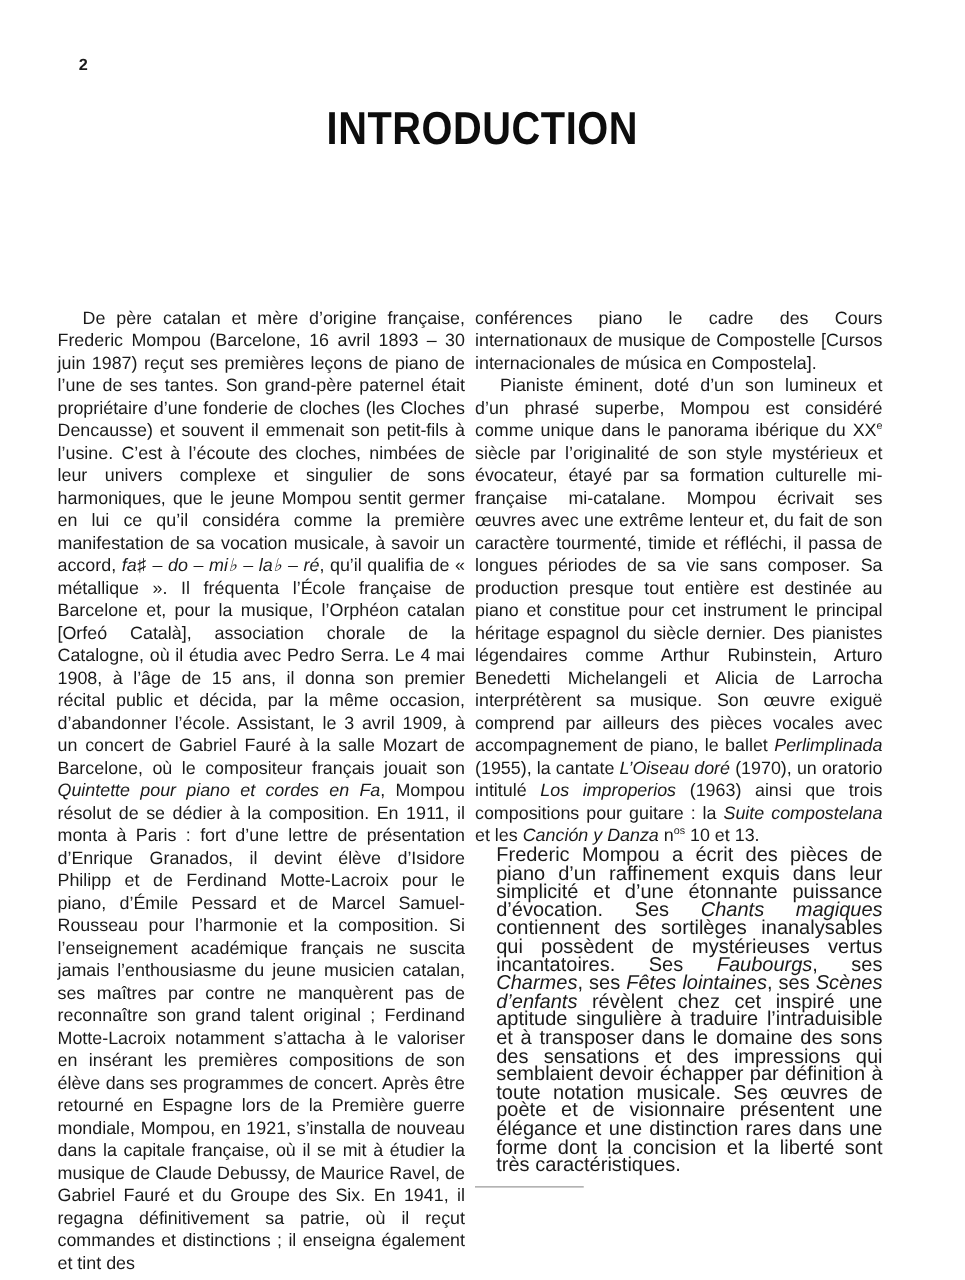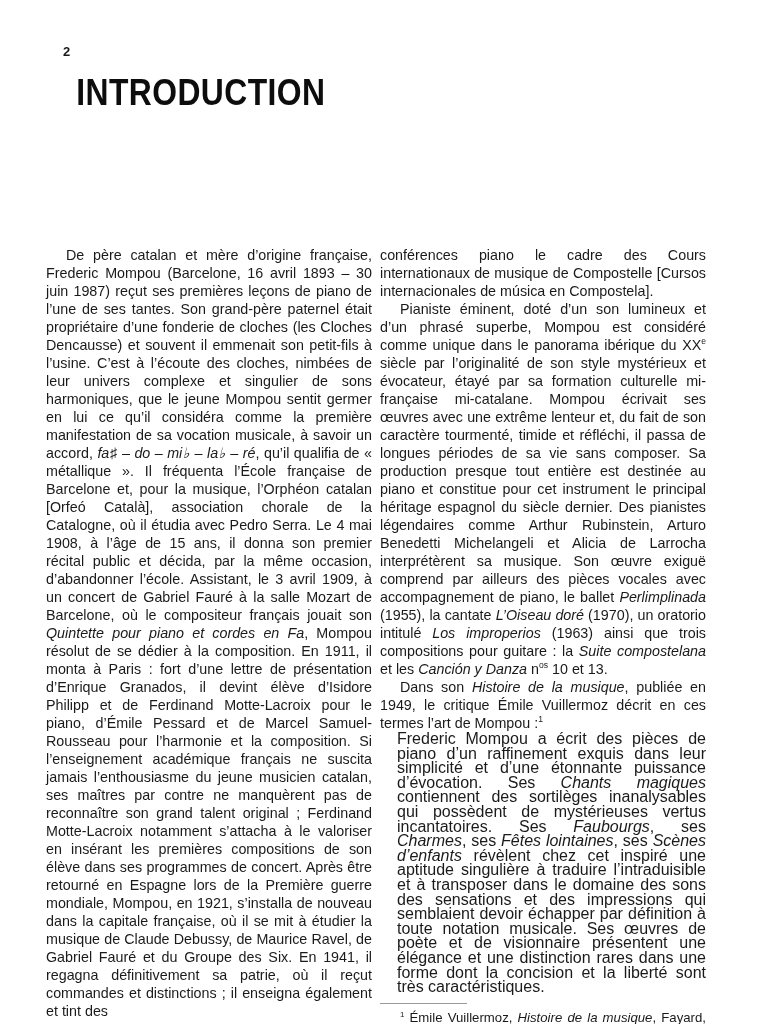"INTRODUCTION" .title { text-align: none -> center; top: 74px -> 84px }
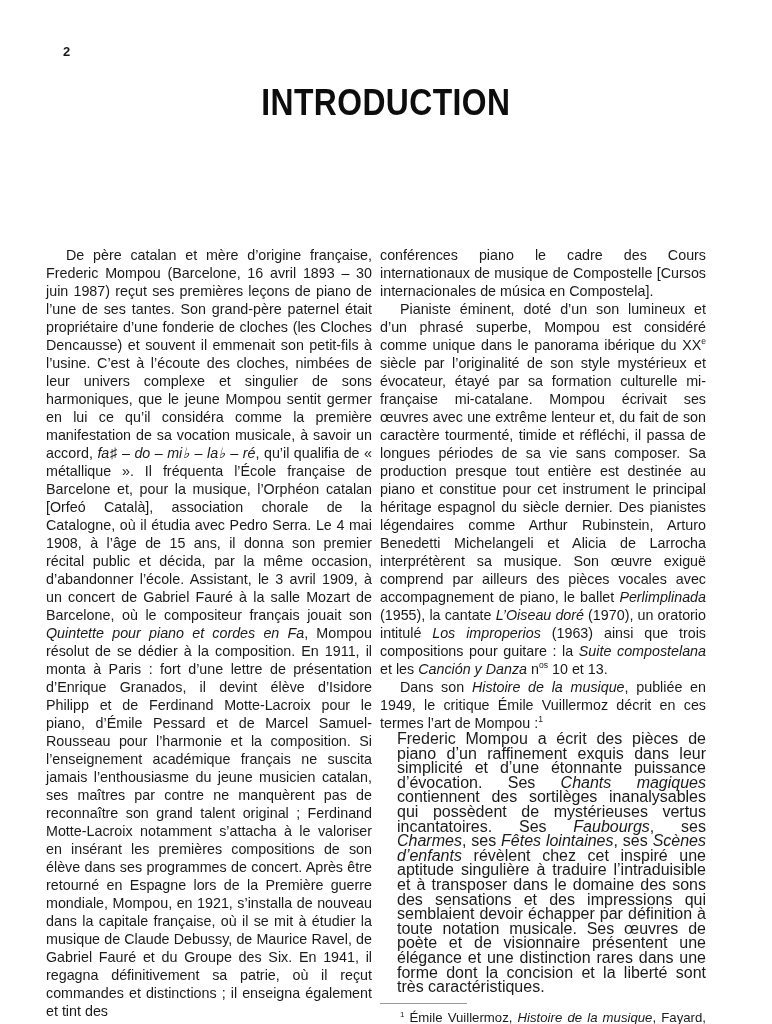"Dans son Histoire de la" p.body { html: <p><span>Dans son </span><span>Histoire de la musique</span><span>, publiée en 1949, le critique Émile Vuillermoz décrit en ces termes l’art de Mompou :</span><sup>1</sup></p> -> none }
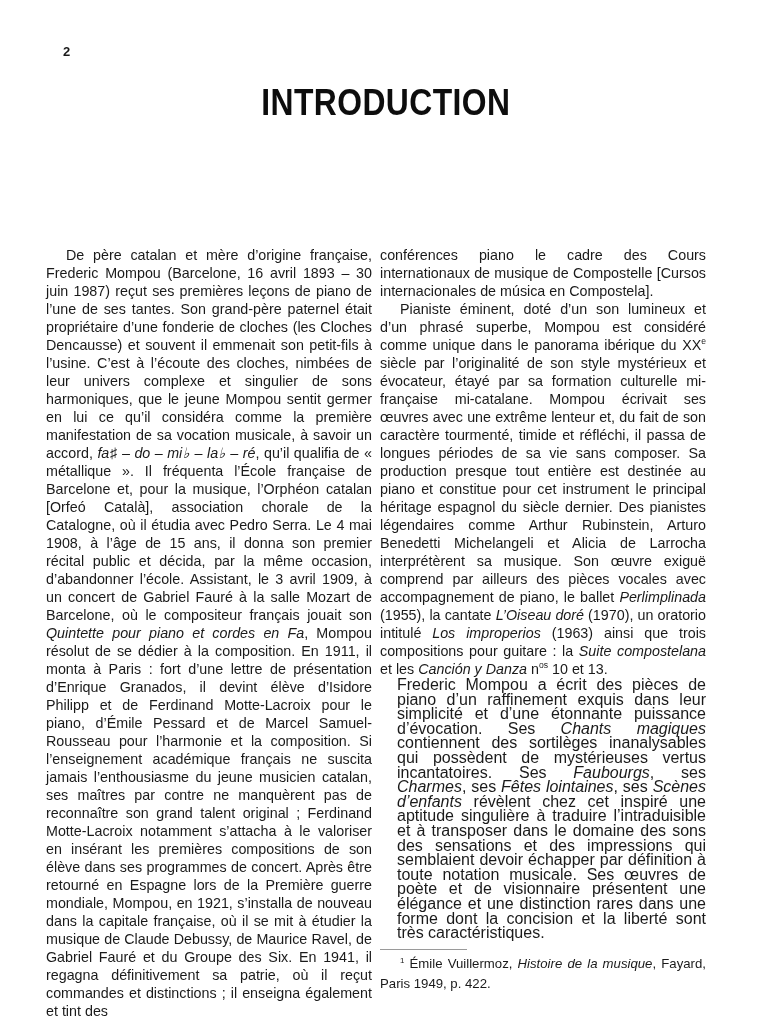"1 Émile Vuillermoz, Histoire de" p.footnote { html: <p><sup>1</sup><span> Émile Vuillermoz, </span><span>Histoire de la musique</span><span>, Fayard, Paris 1949, p. 422.</span></p> -> none }
